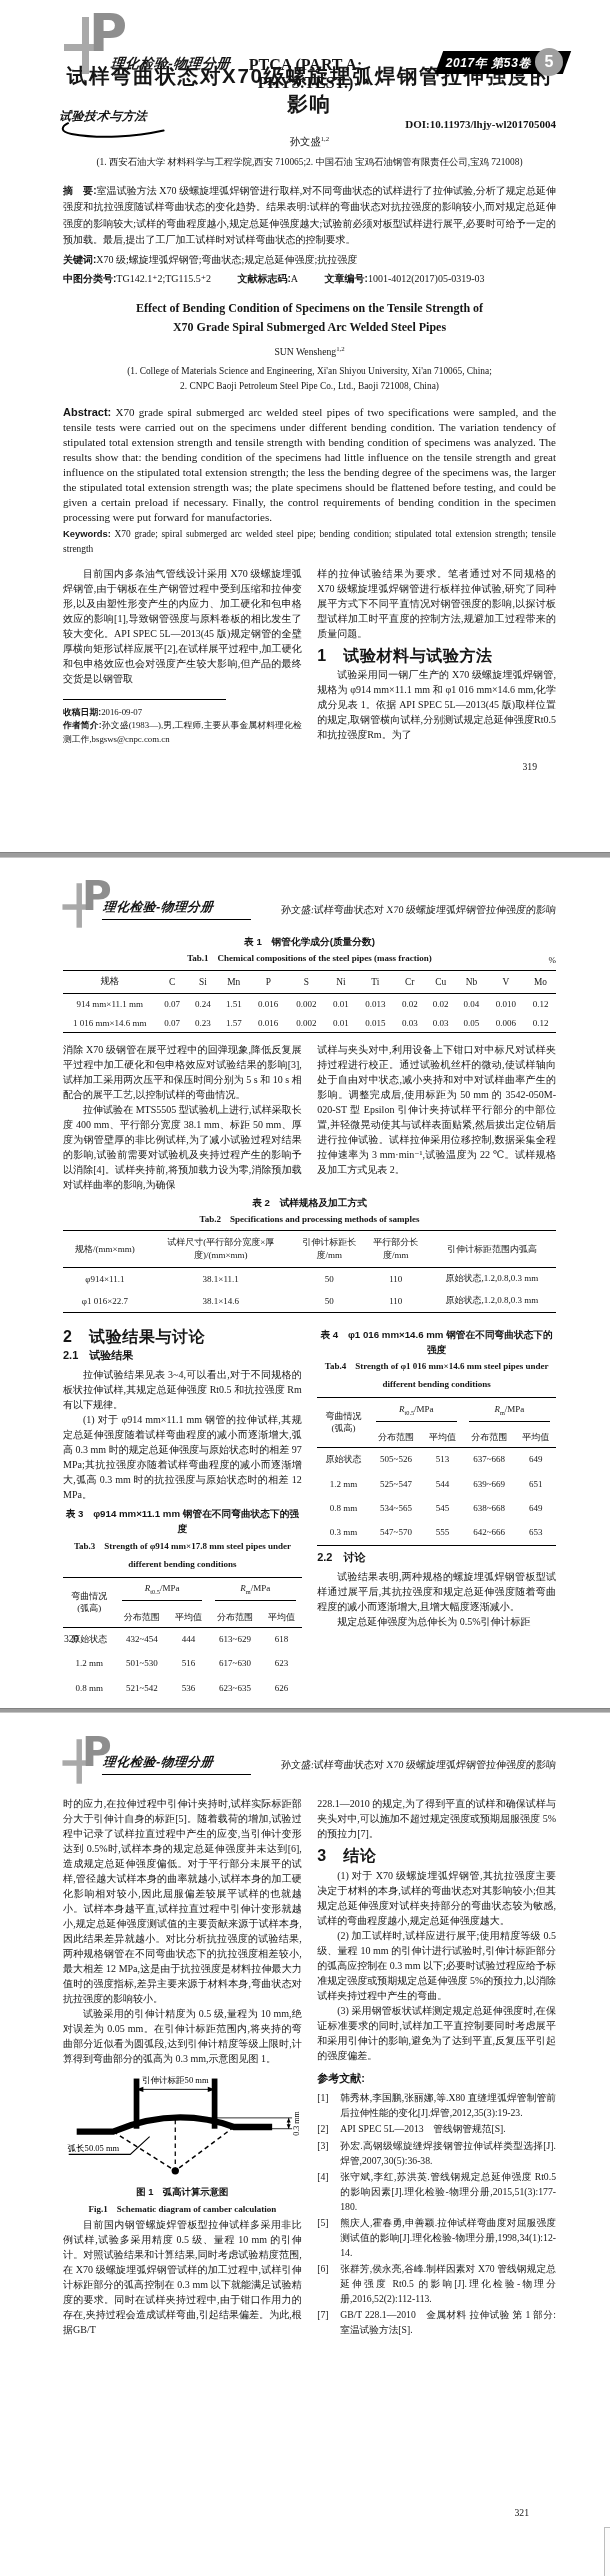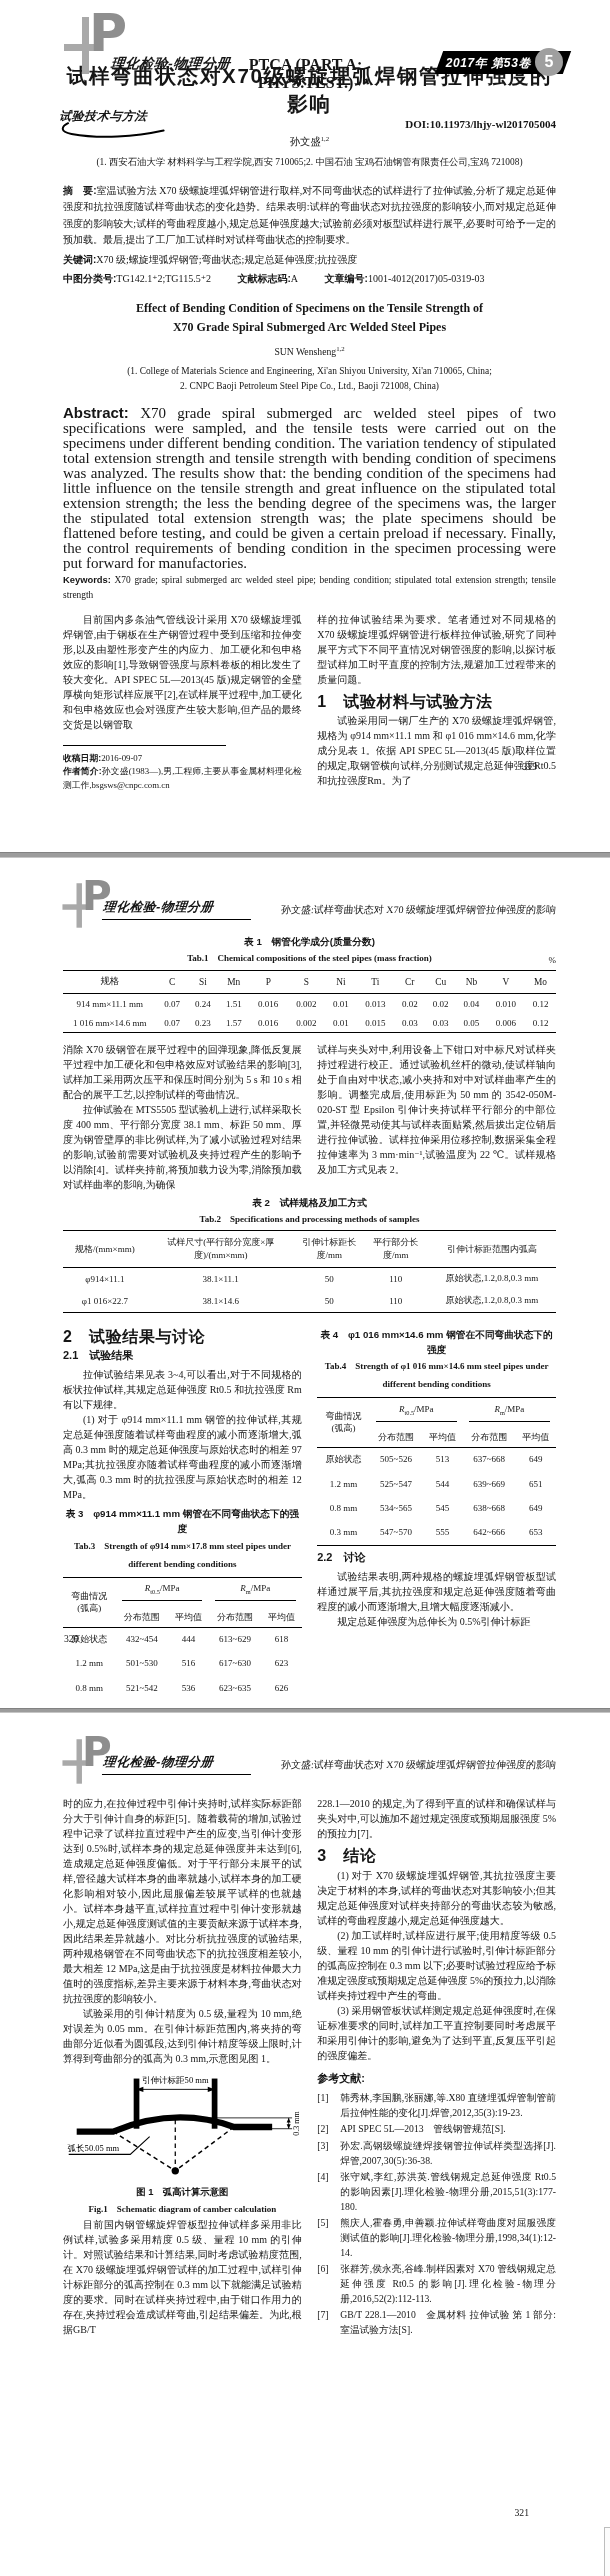"Abstract: X70 grade spiral submerged" .abs-en { font-size: 15px -> 11px }
